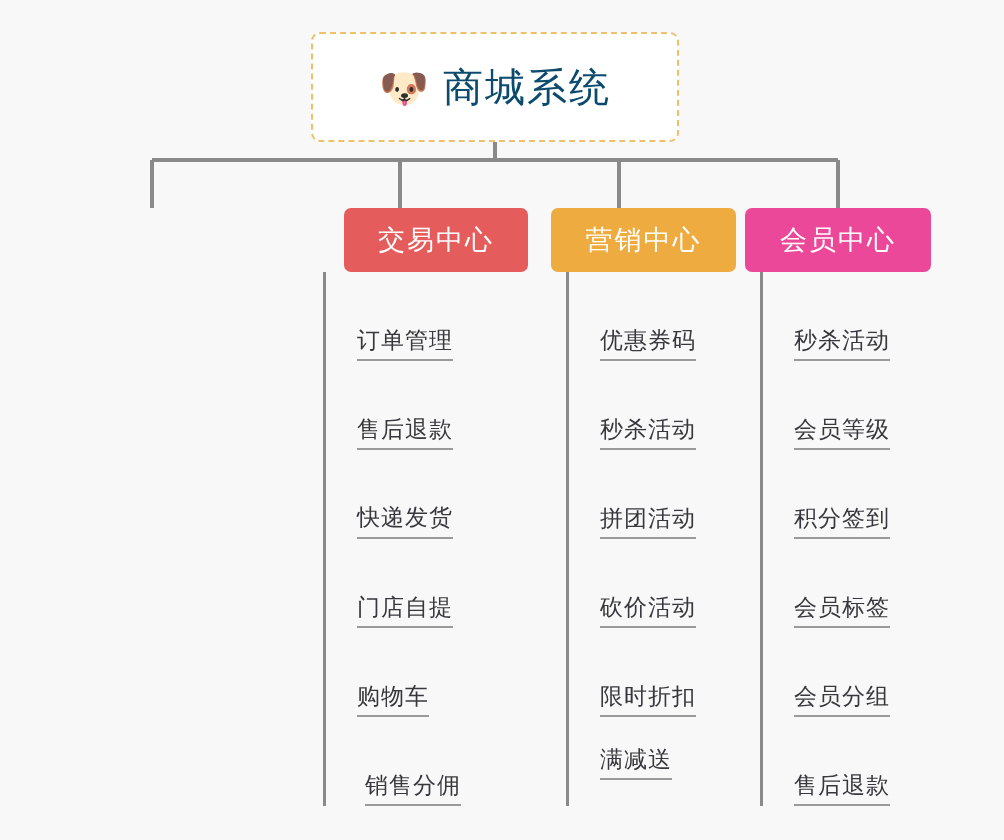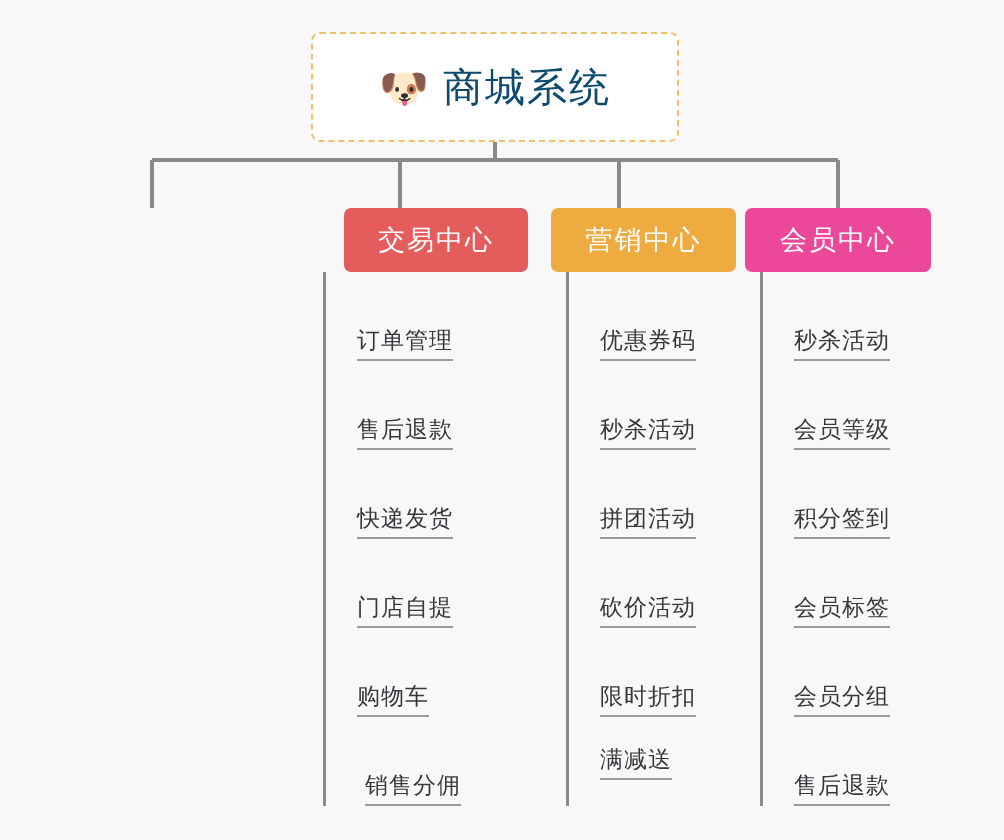"快递发货" div.leaf { font-family: none -> Liberation Serif, serif }
